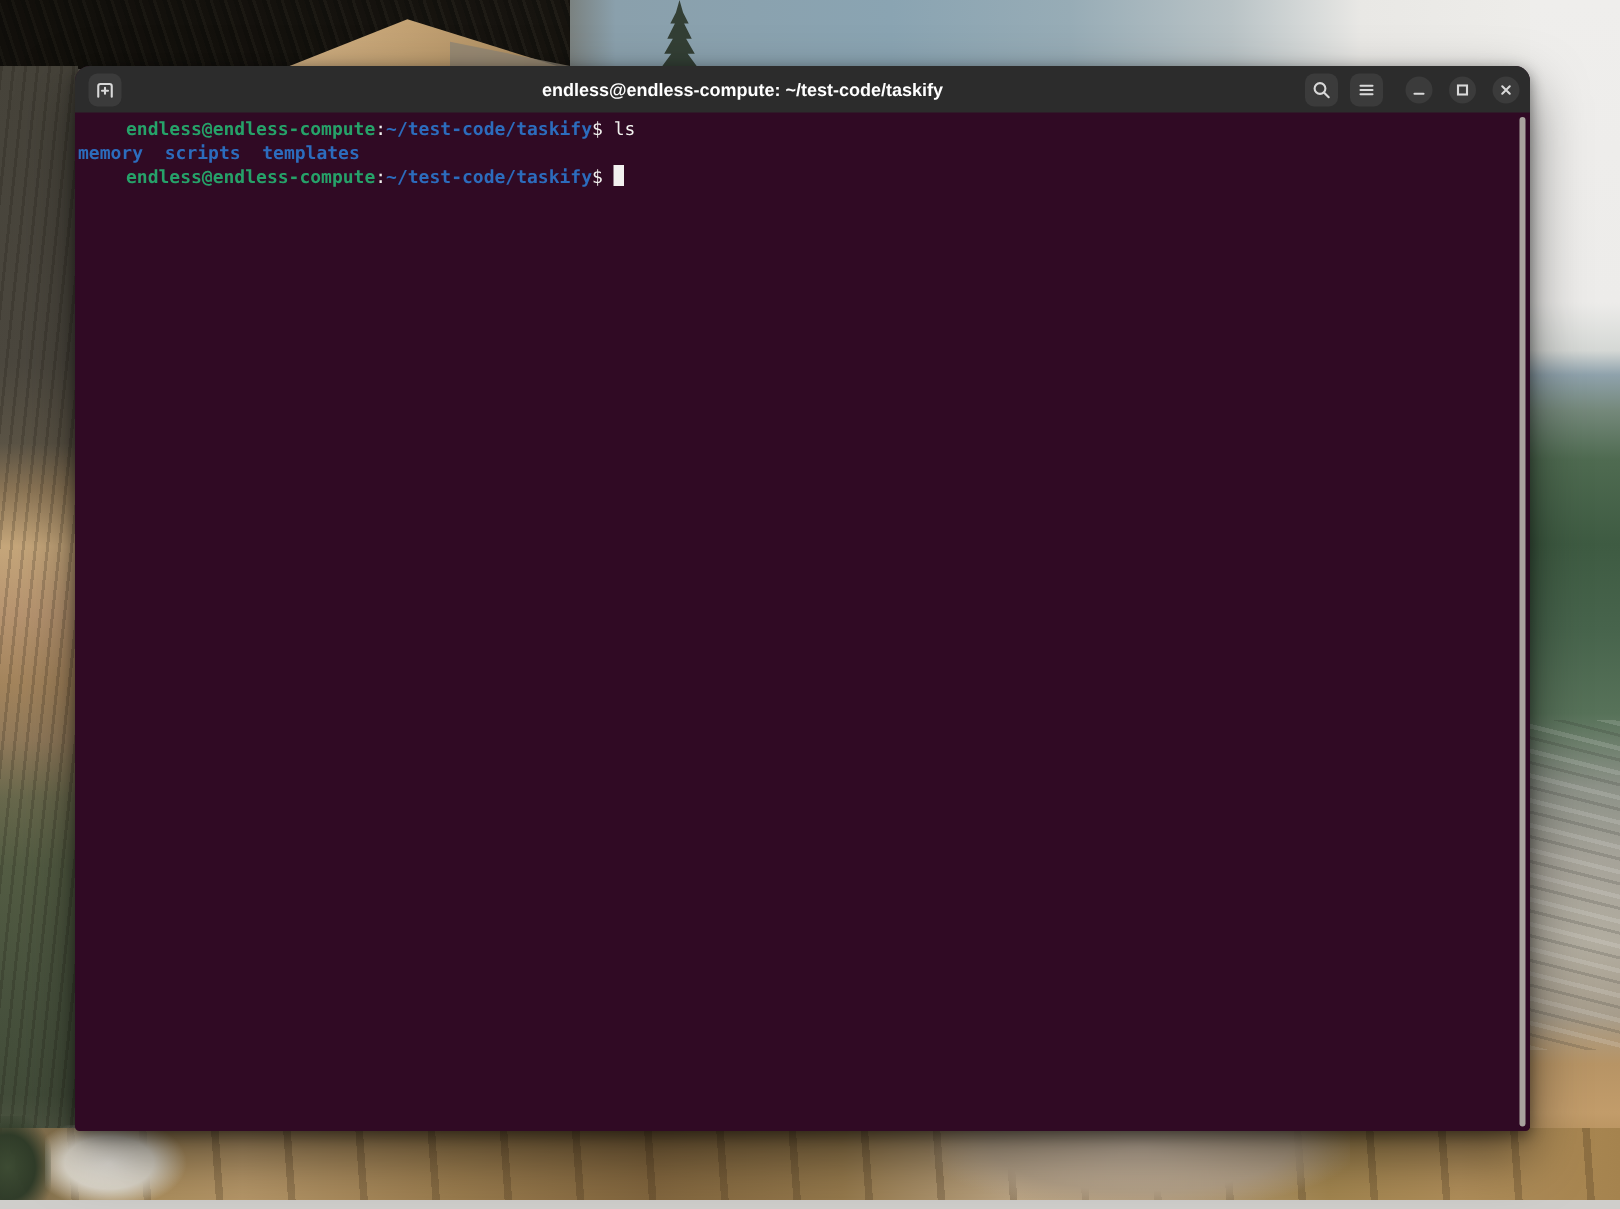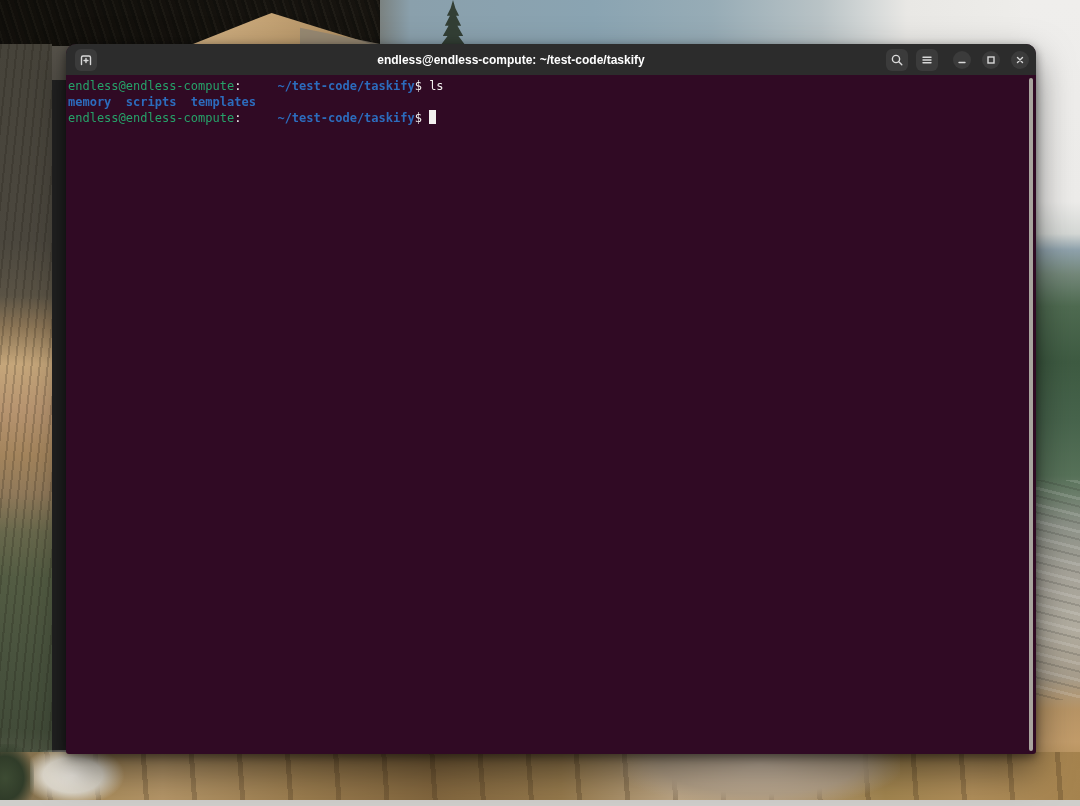"endless@endless-compute:" .window { left: 66px -> 50px }
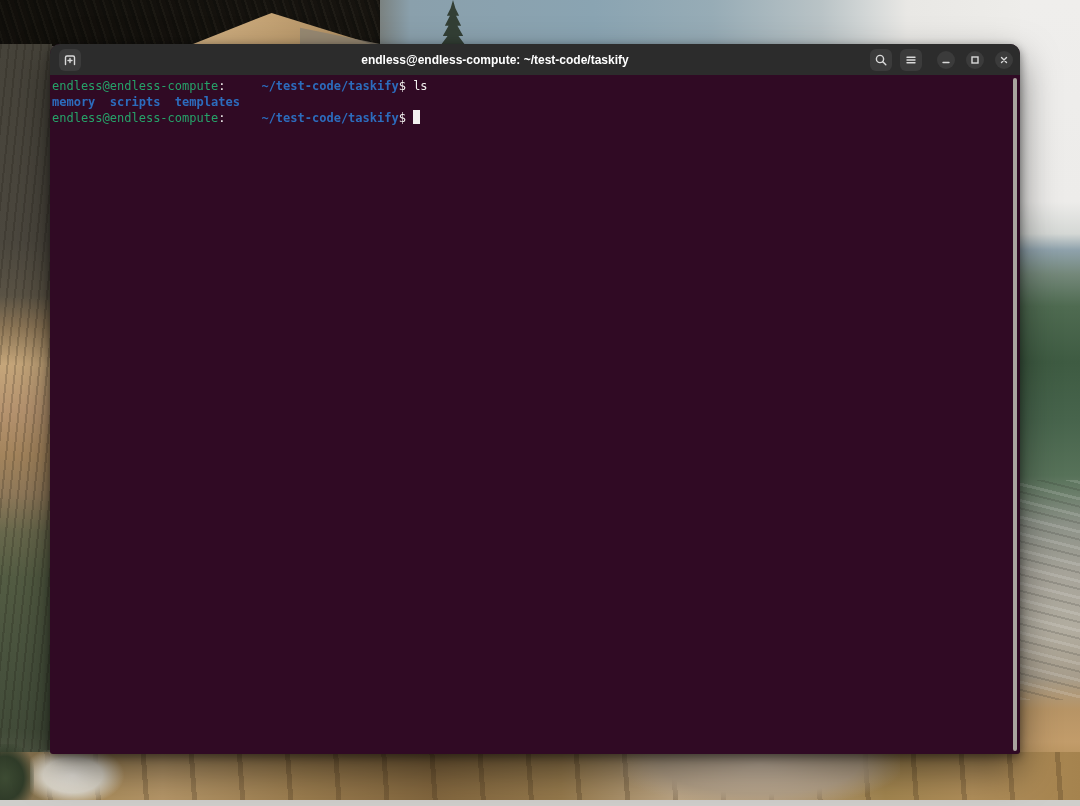"endless@endless-compute" .seg-user { font-weight: normal -> bold; margin-left: none -> 32px }
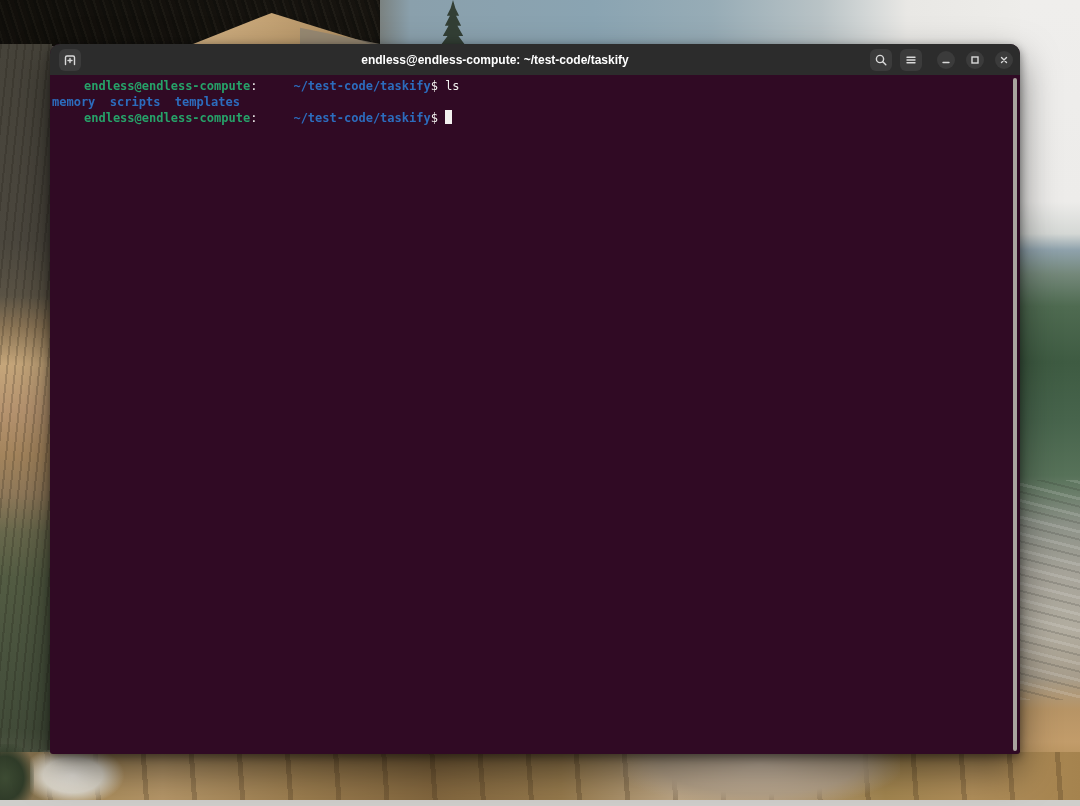"~/test-code/taskify" .seg-path { margin-left: 36px -> none }
